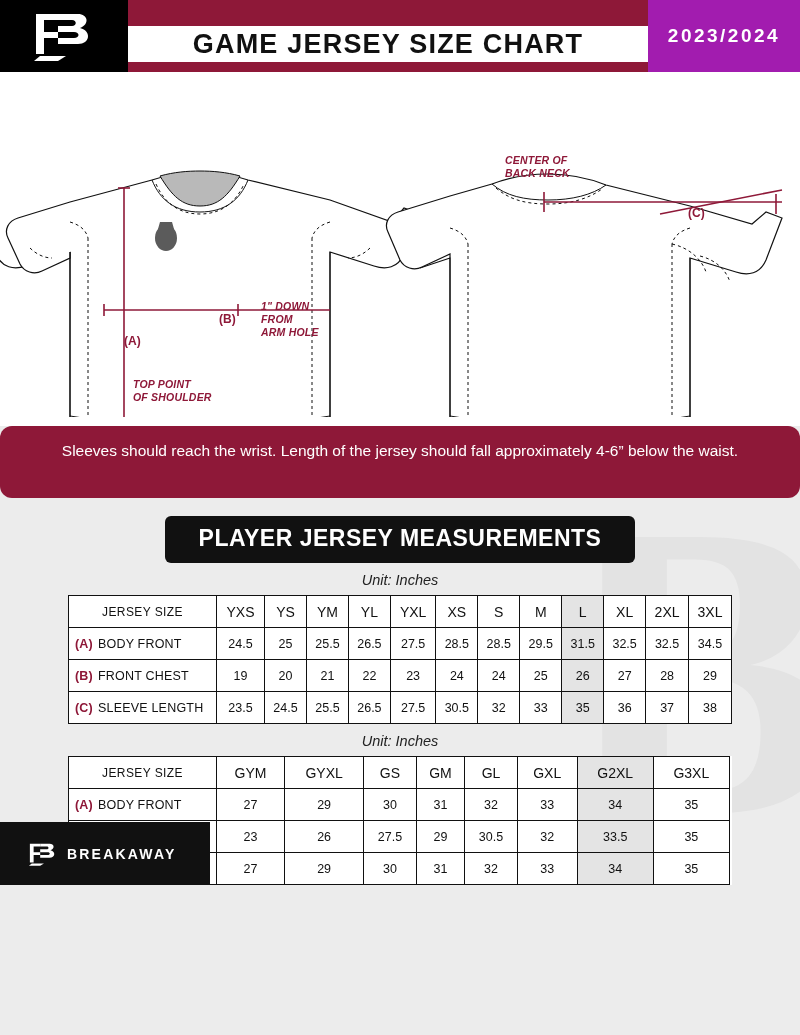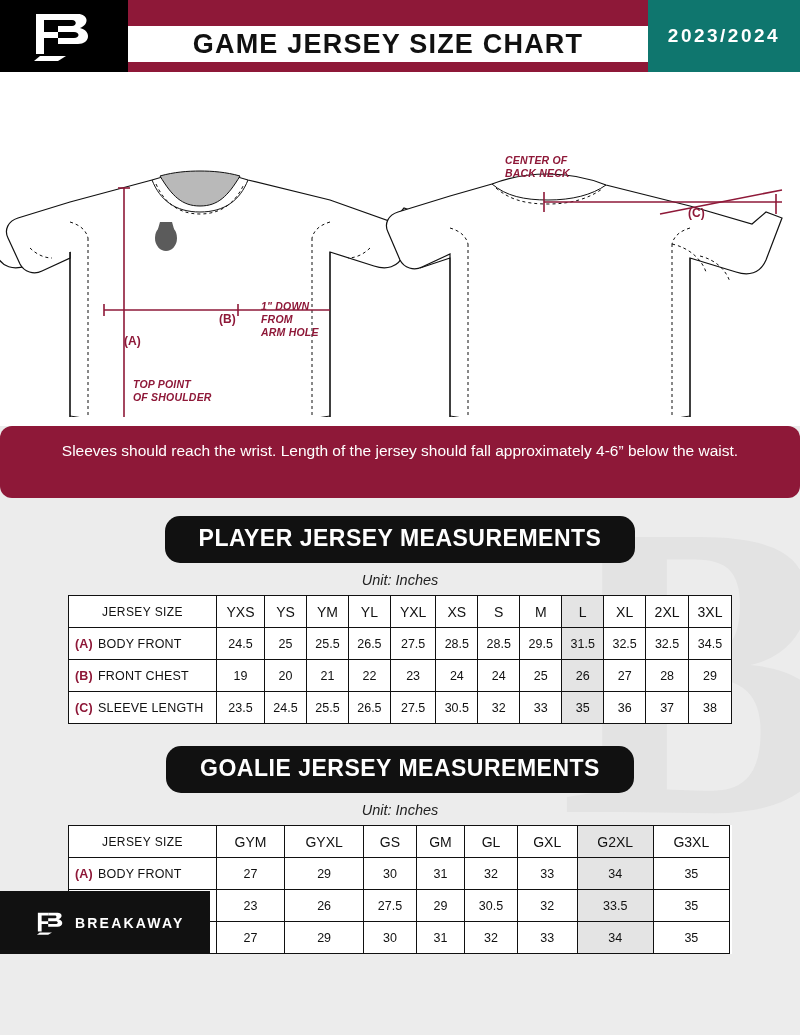"2023/2024" .header-year-box { background: #0f766e -> #a21caf }
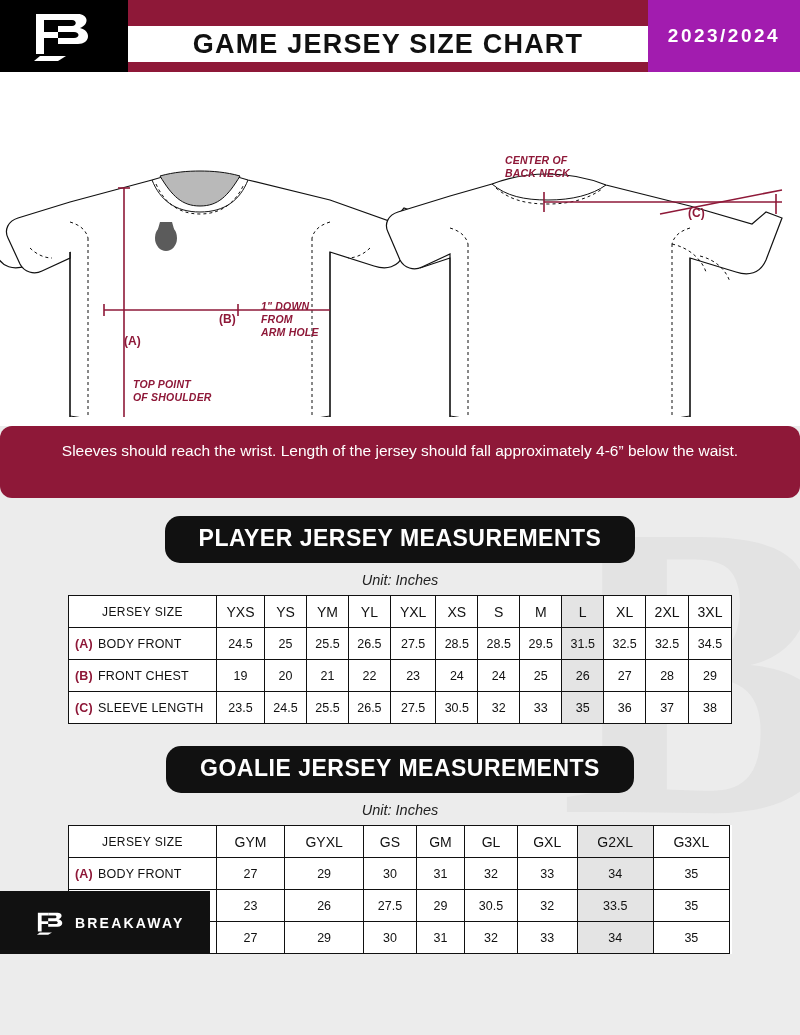"PLAYER JERSEY MEASUREMENTS" .pill { border-radius: 15px -> 6px }
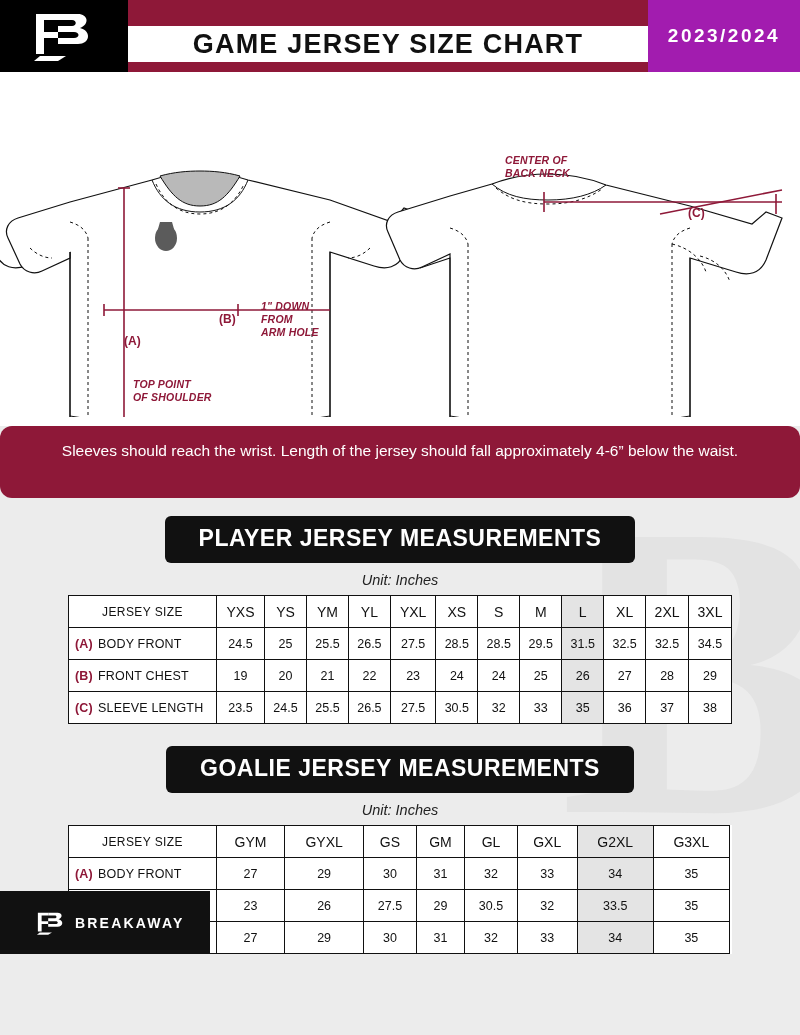"GOALIE JERSEY MEASUREMENTS" div.pill-wrap { html: <div> <div>GOALIE JERSEY MEASUREMENTS</div> </div> -> none }
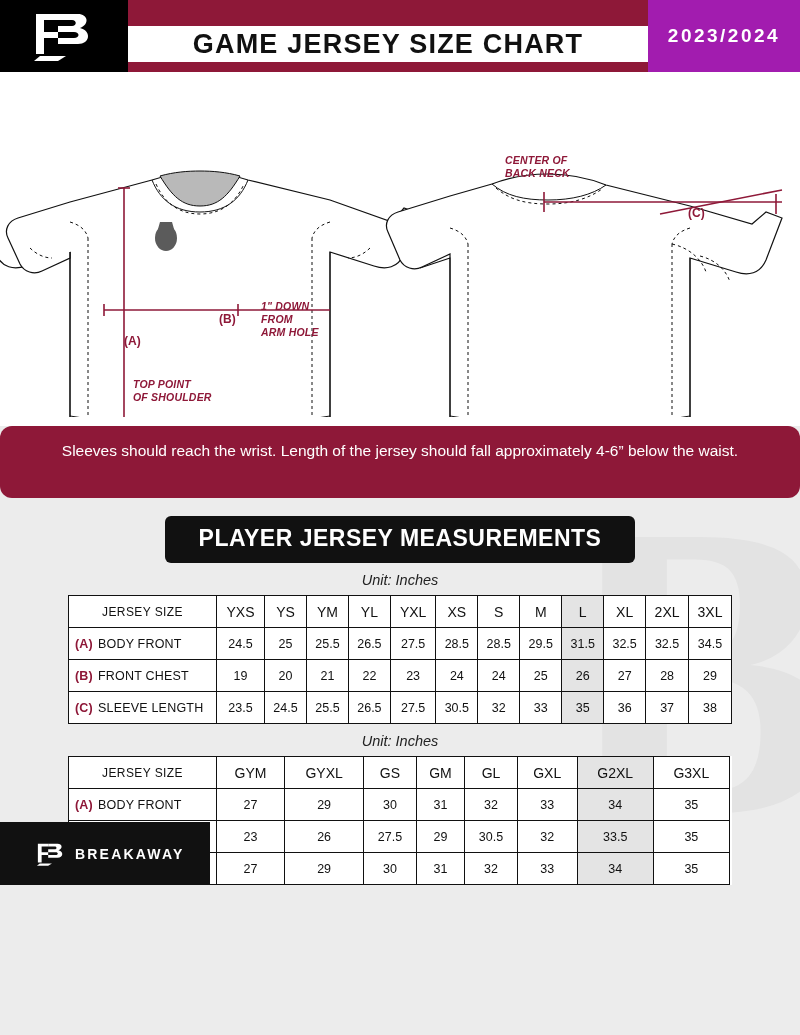"BREAKAWAY" .footer-logo { padding-left: 36px -> 28px }
